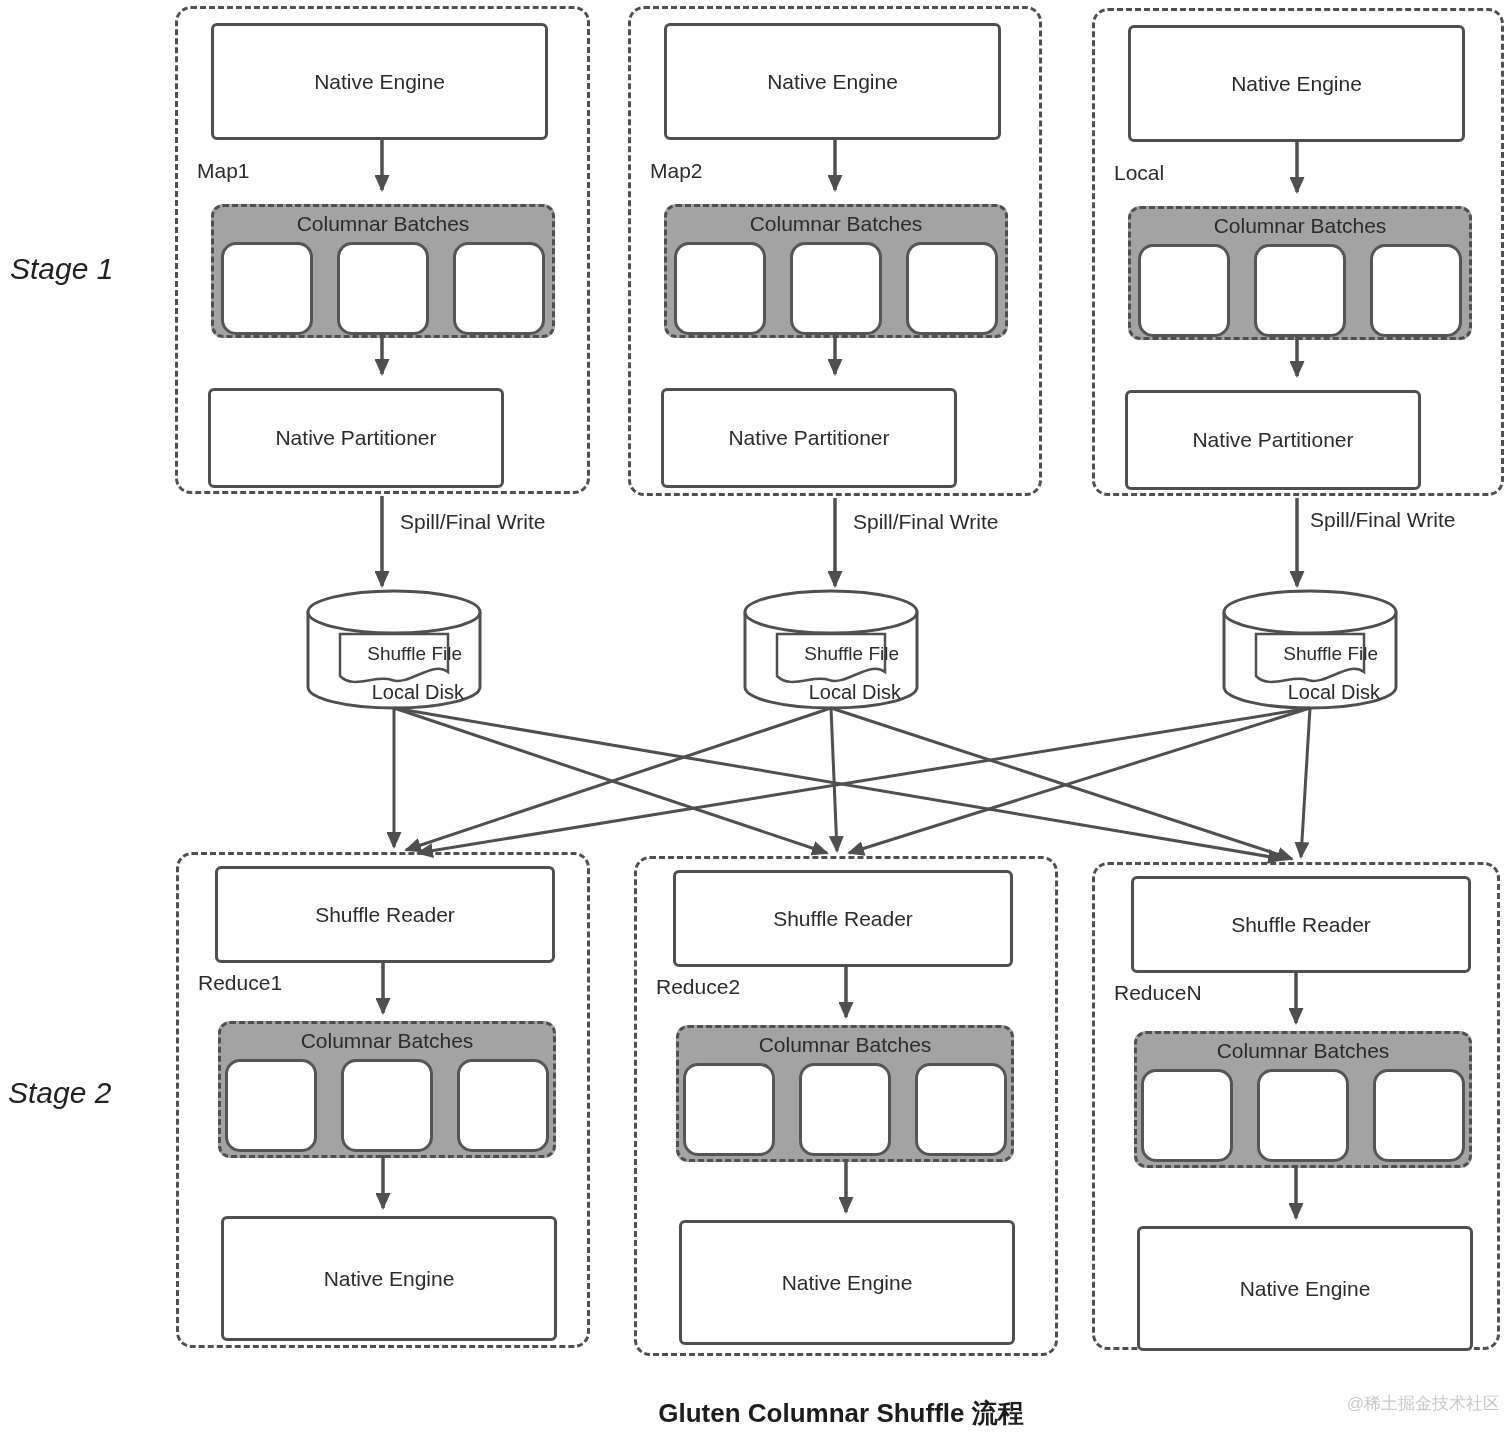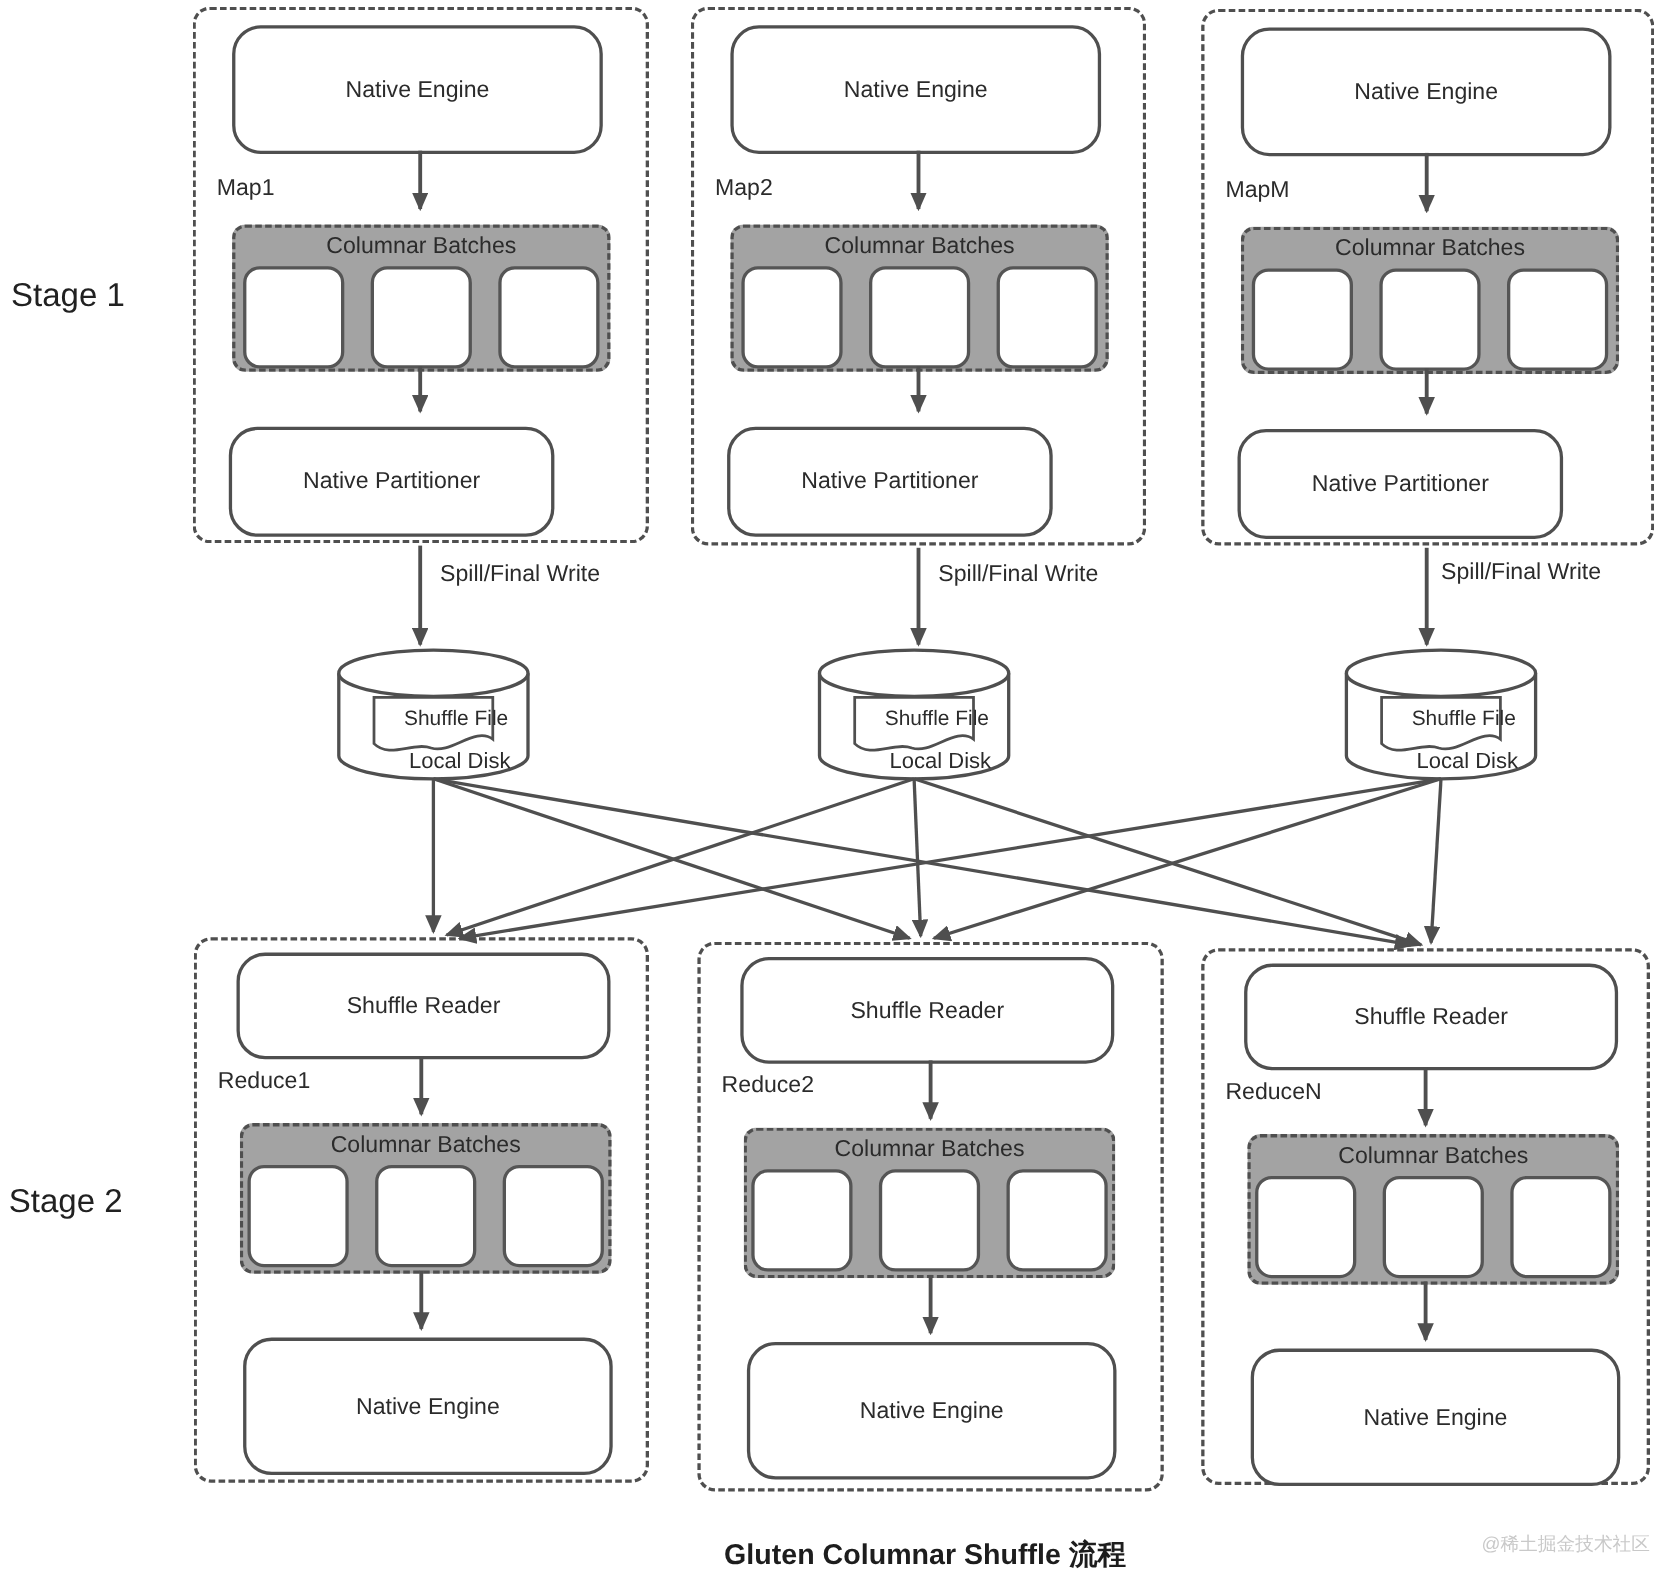"Native Engine" .group .node { border-radius: 26px -> 6px }
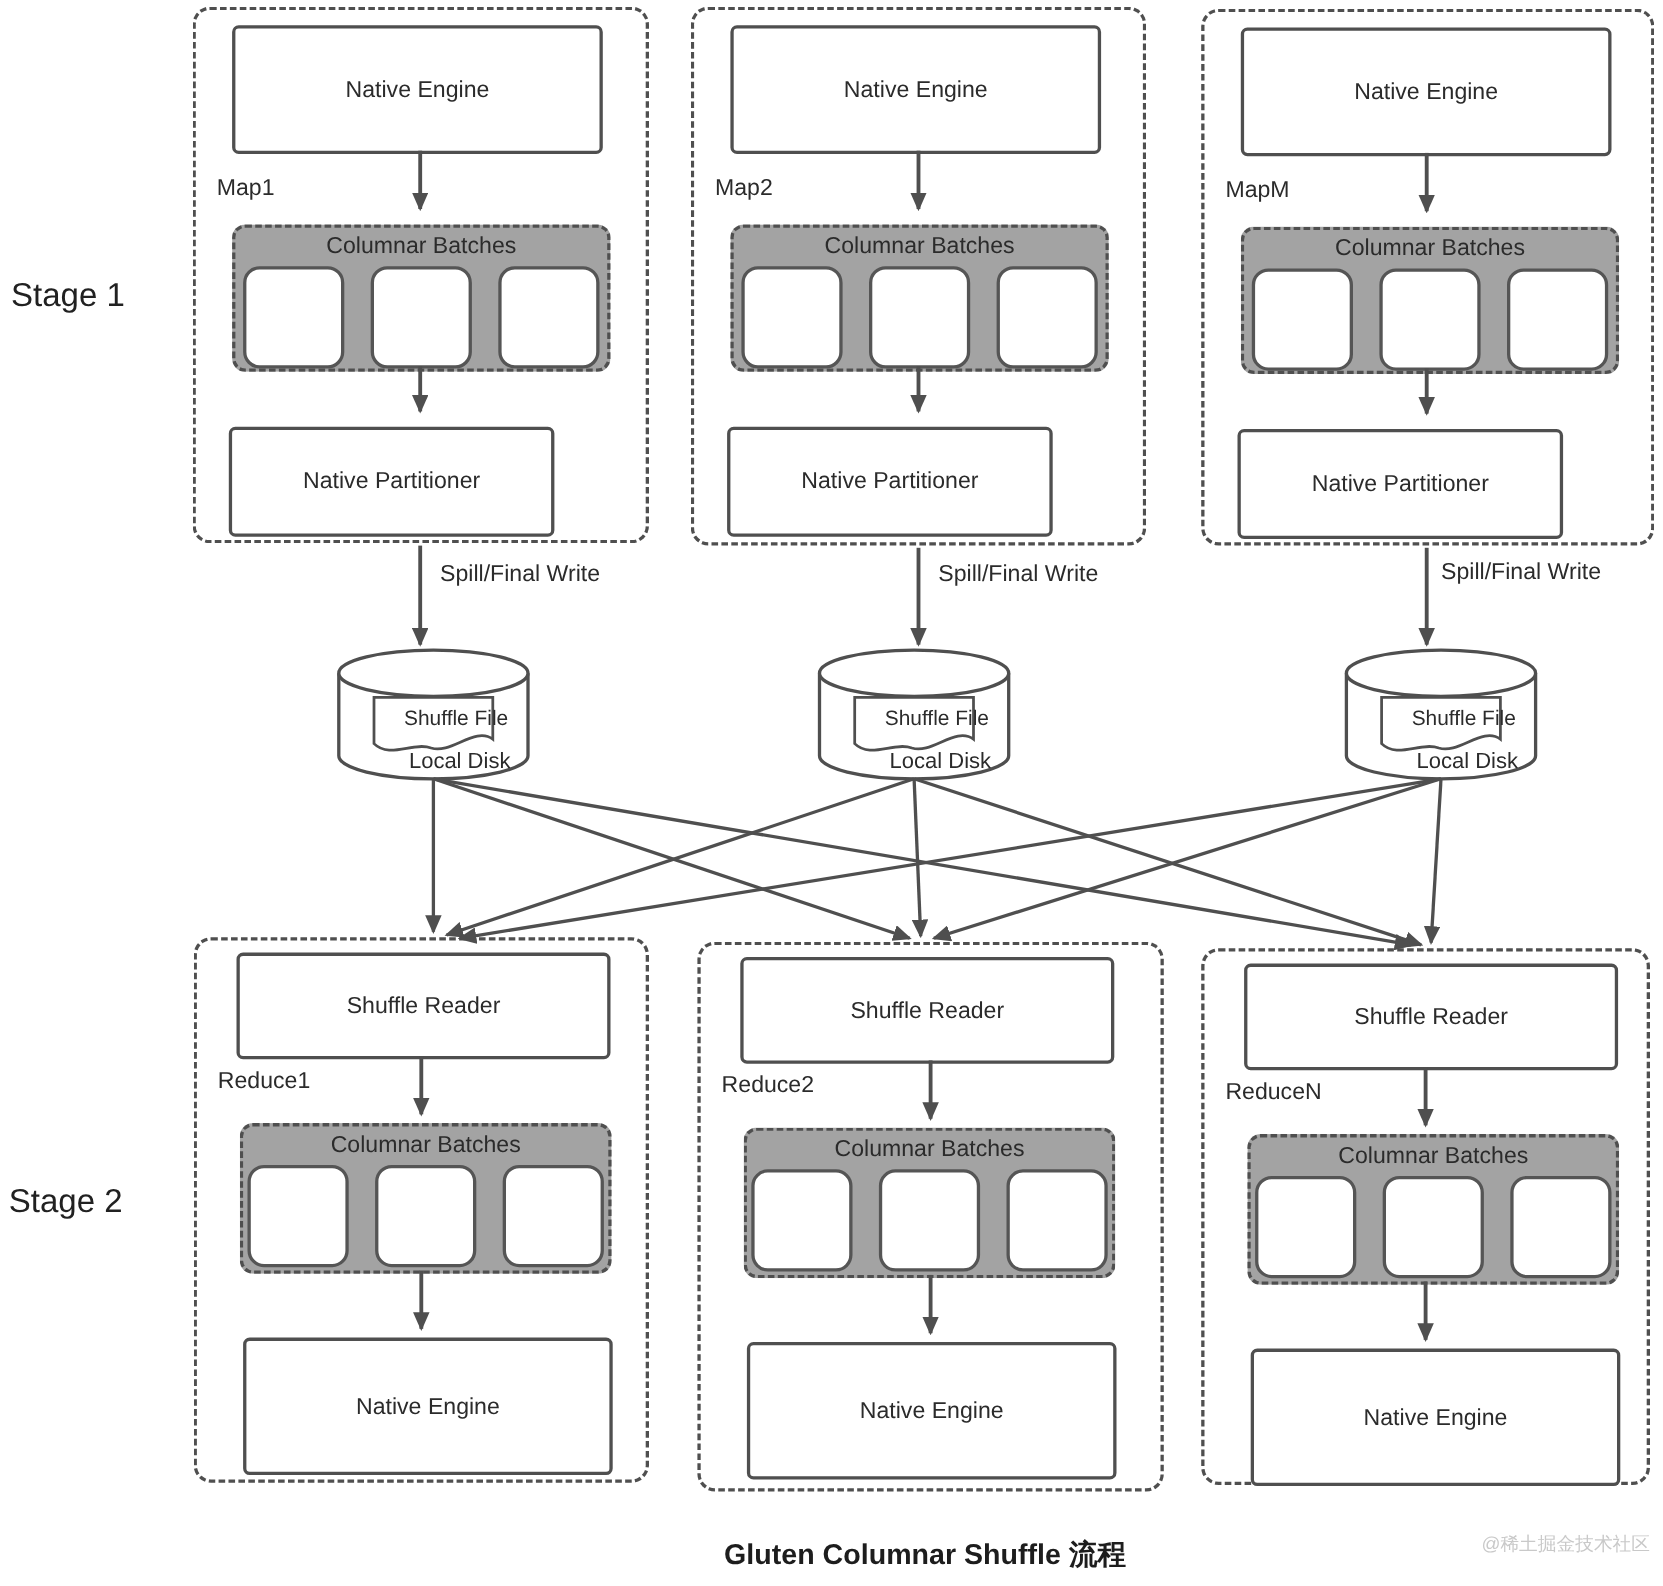"MapM" div.group-label { text: MapM -> Local }
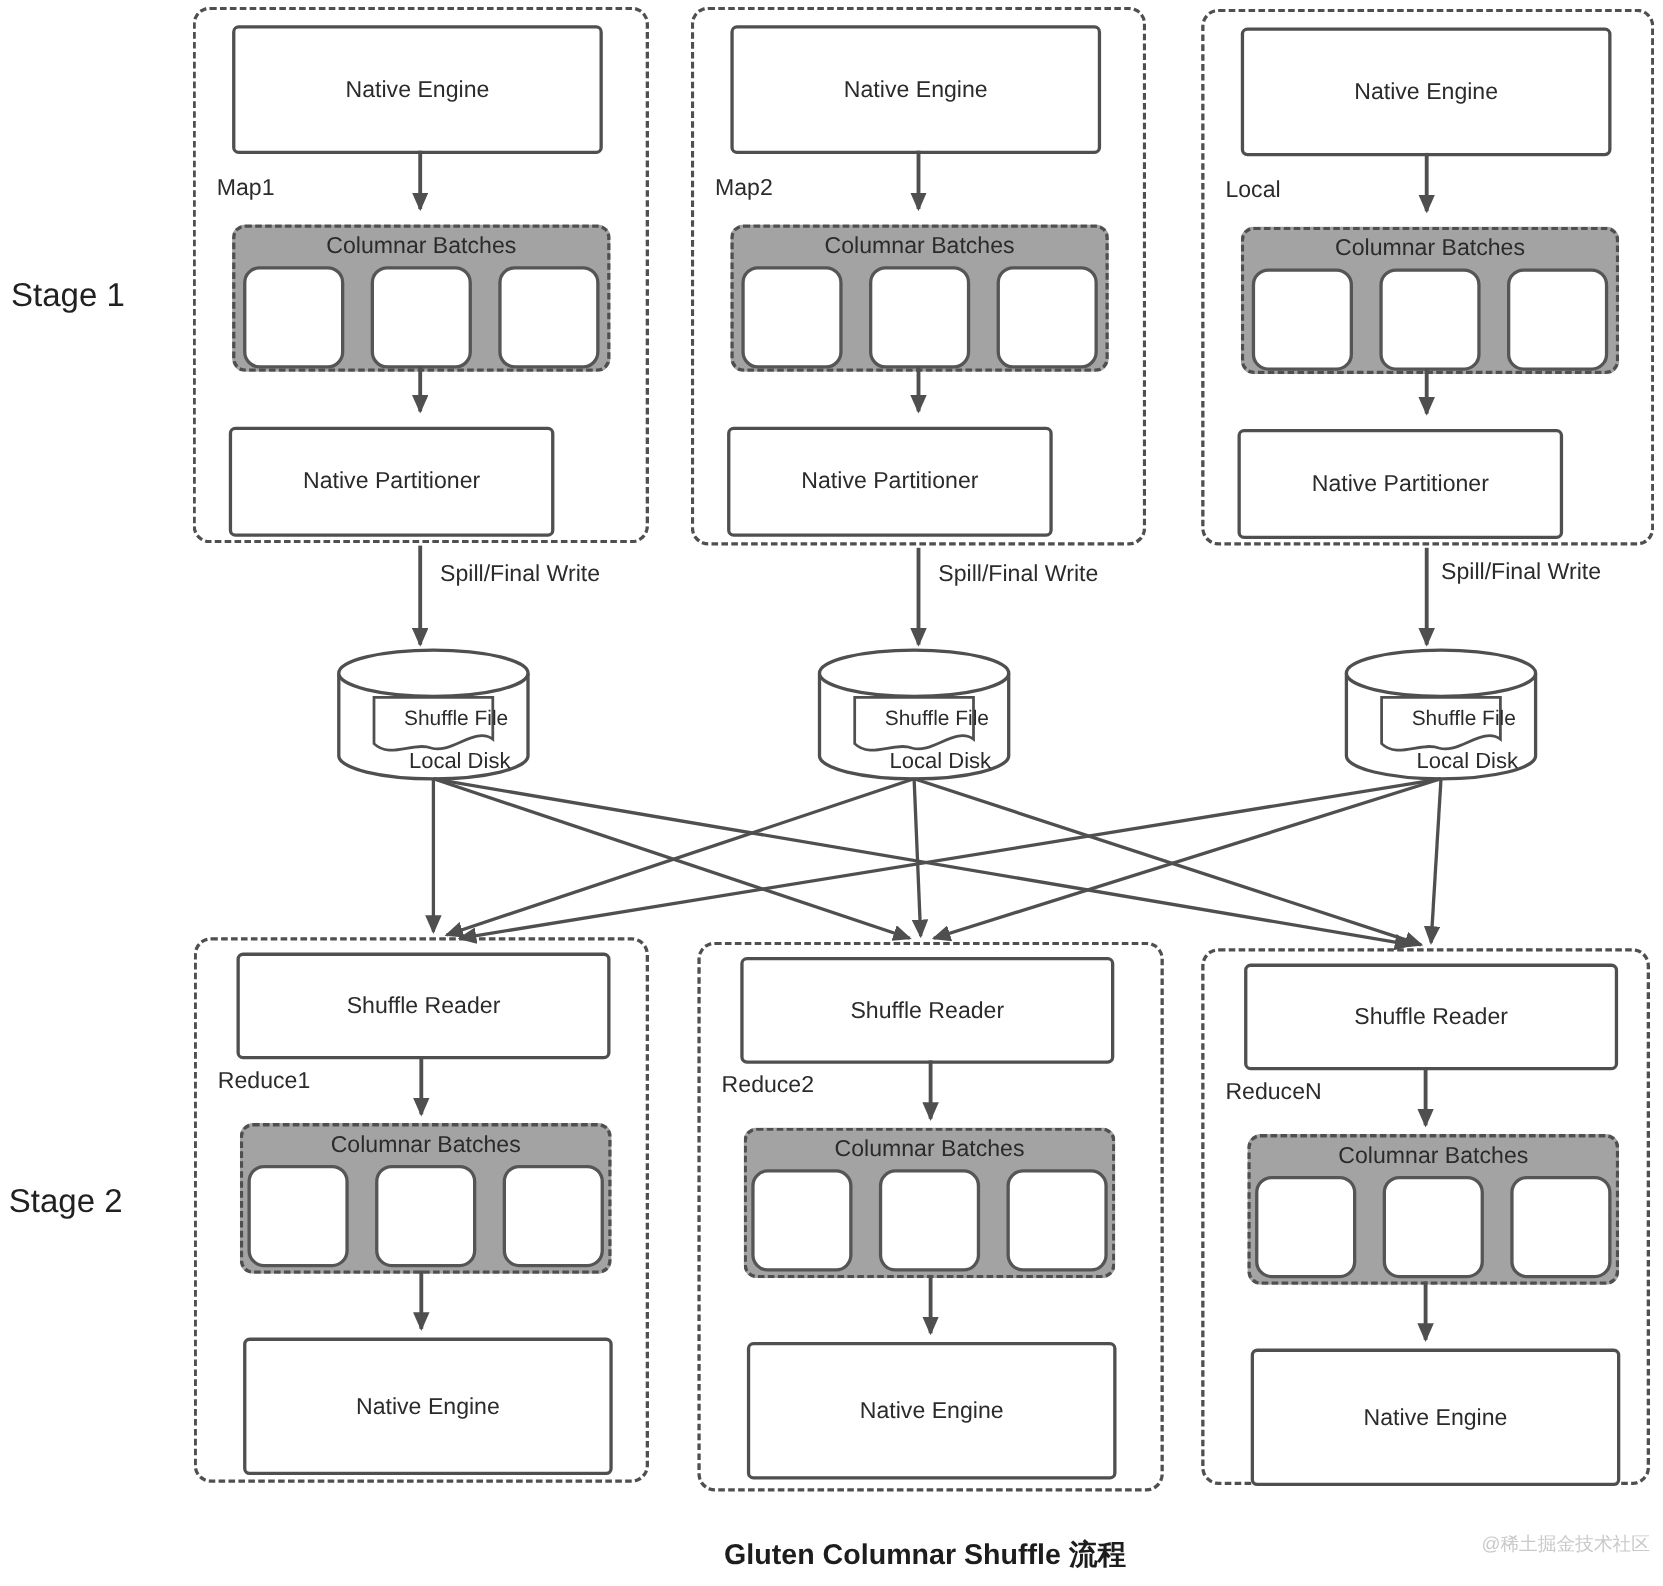"Stage 1" .stage-label { font-style: none -> italic }
